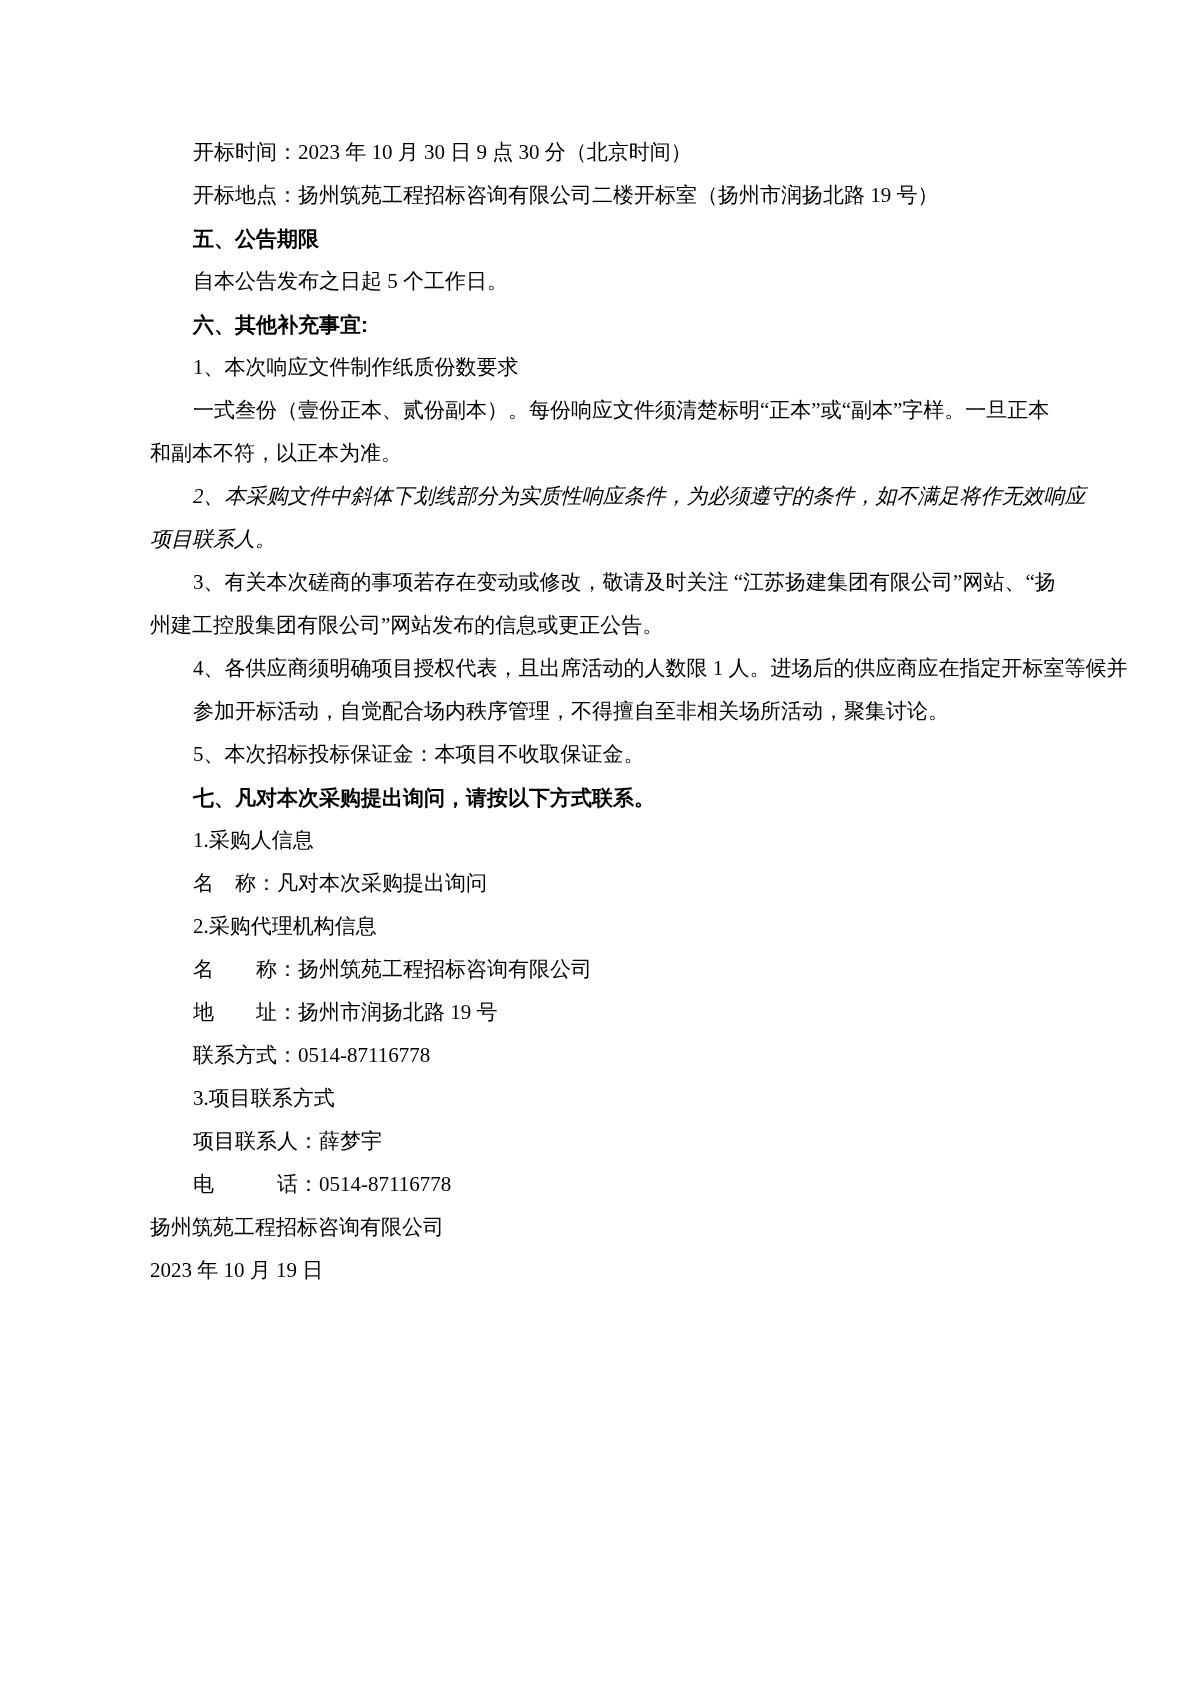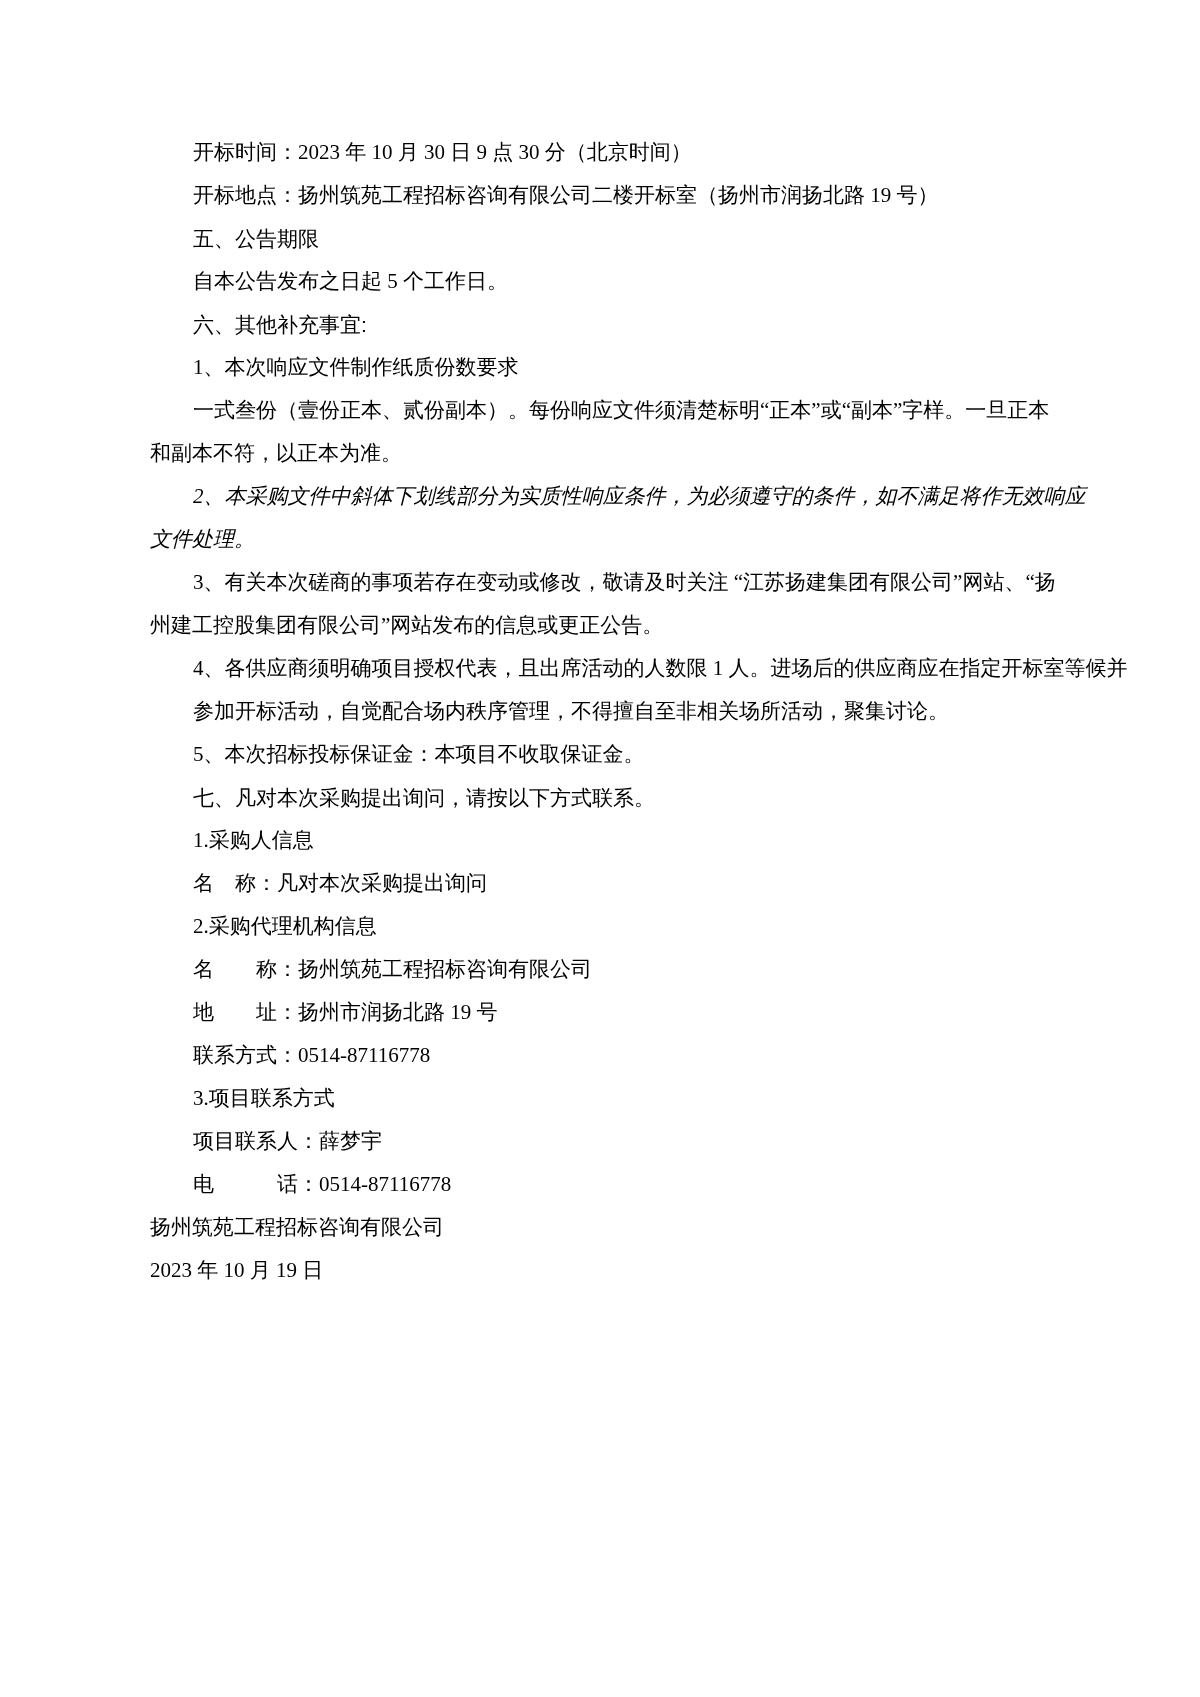"五、公告期限" .hd { font-weight: 400 -> 700 }
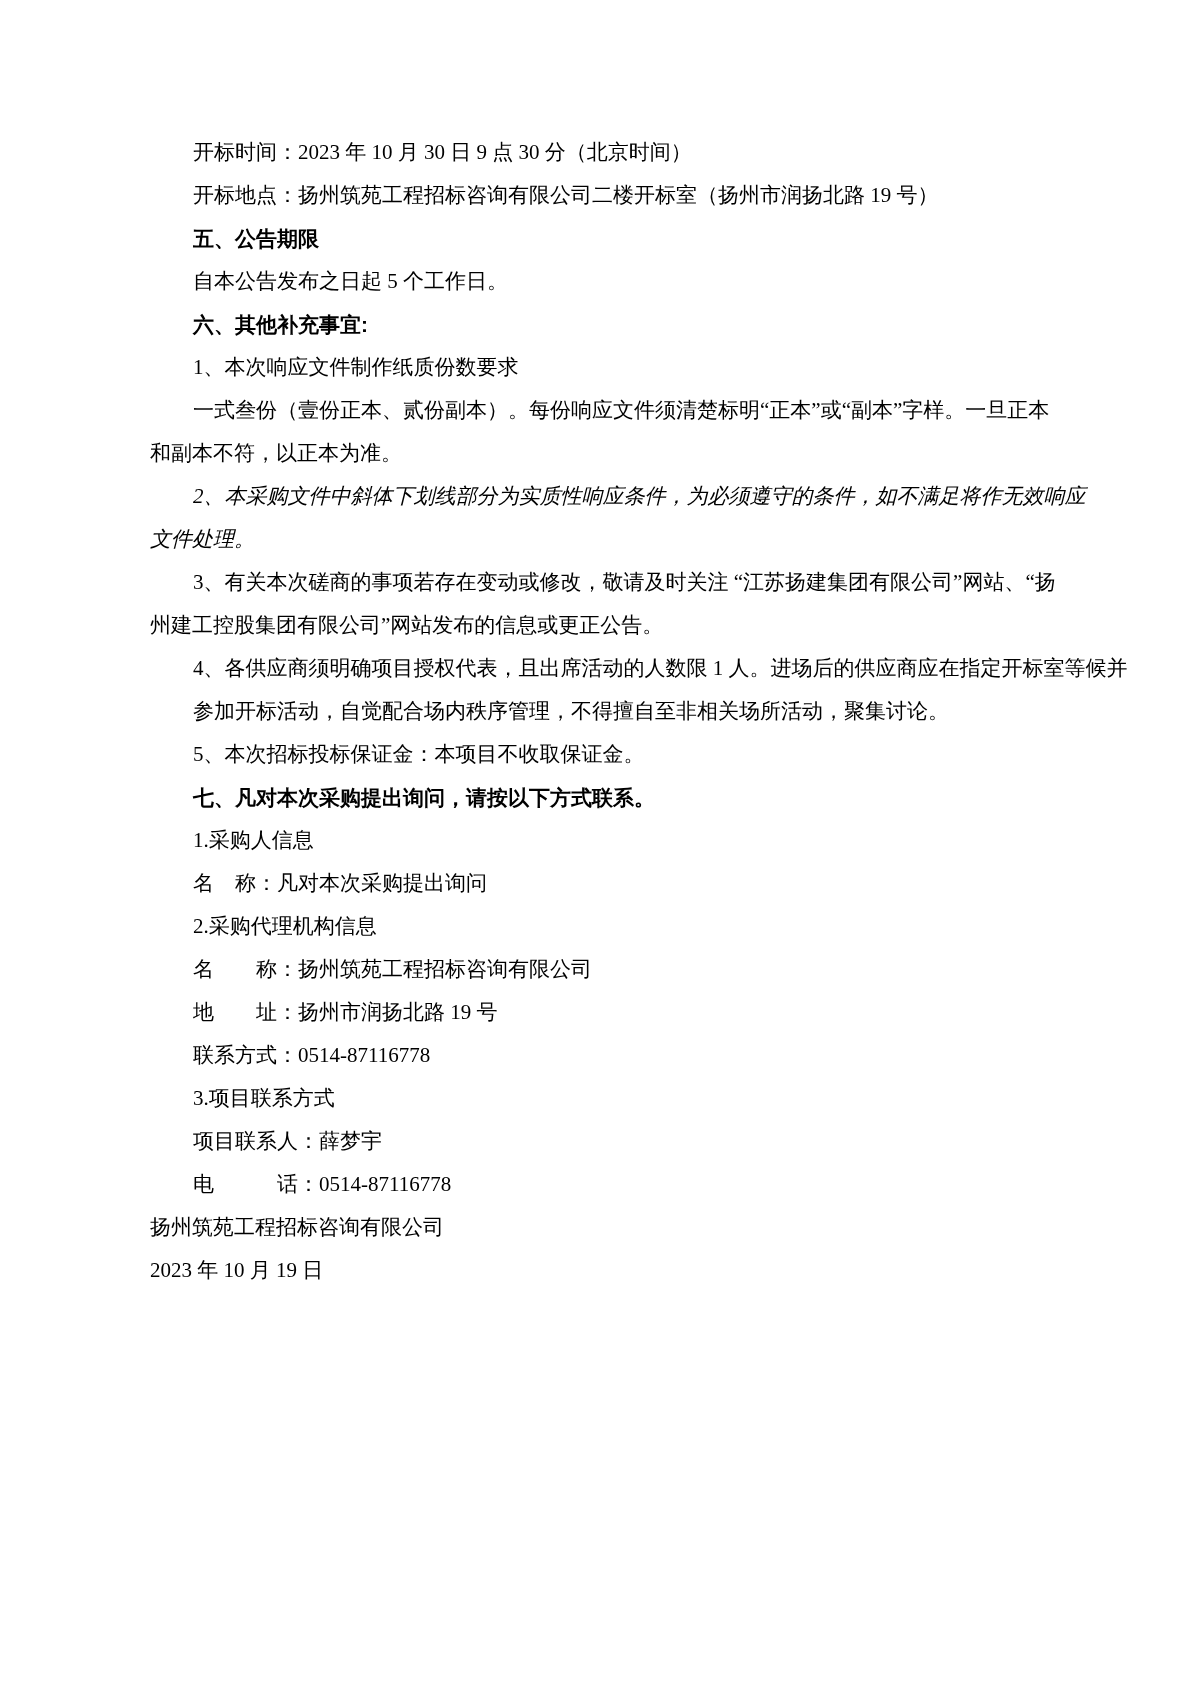"文件处理。" span.iu { text: 文件处理 -> 项目联系人 }
